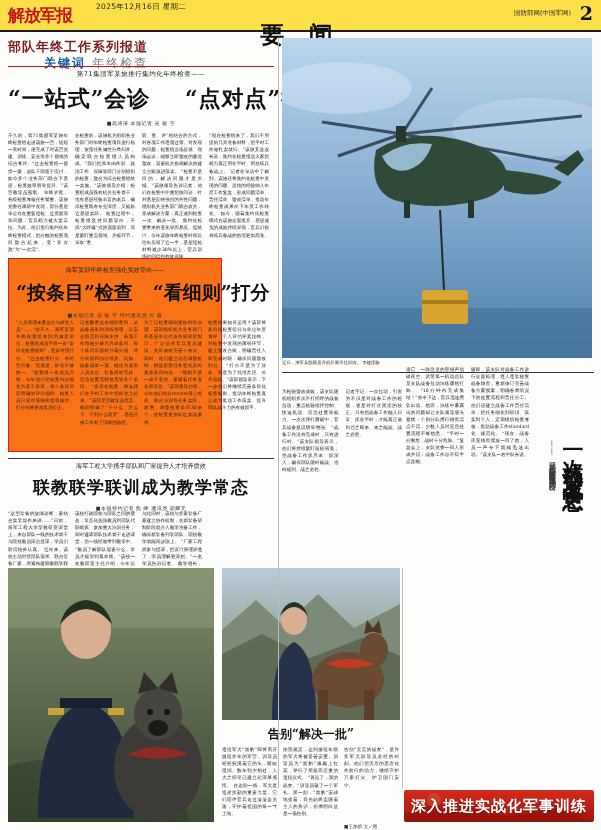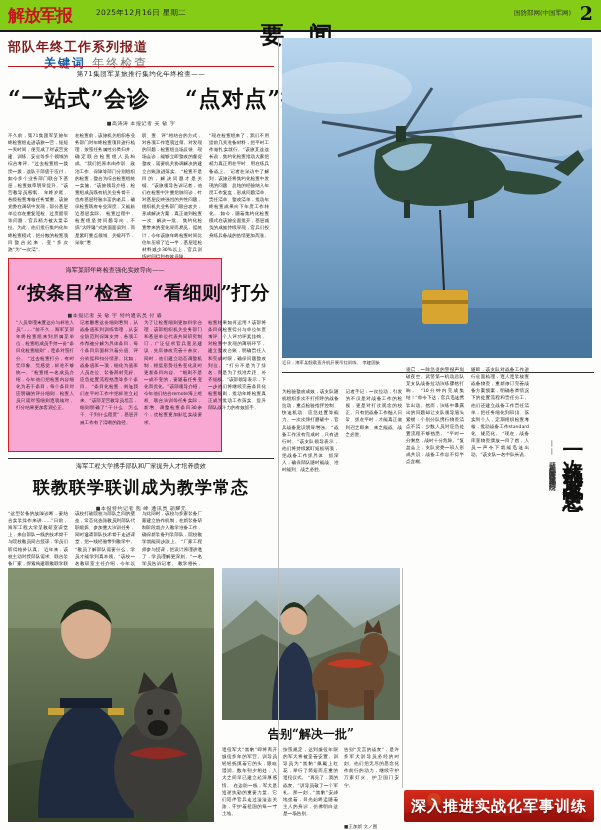"解放军报" .masthead { background: #84cc16 -> #fde047 }
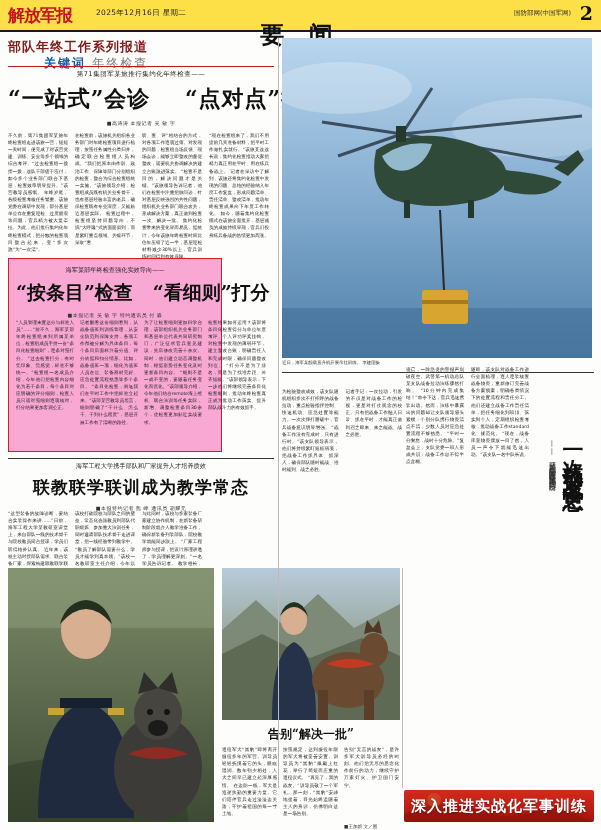"2025年12月16日 星期二" .mh-date { top: 8px -> 2px }
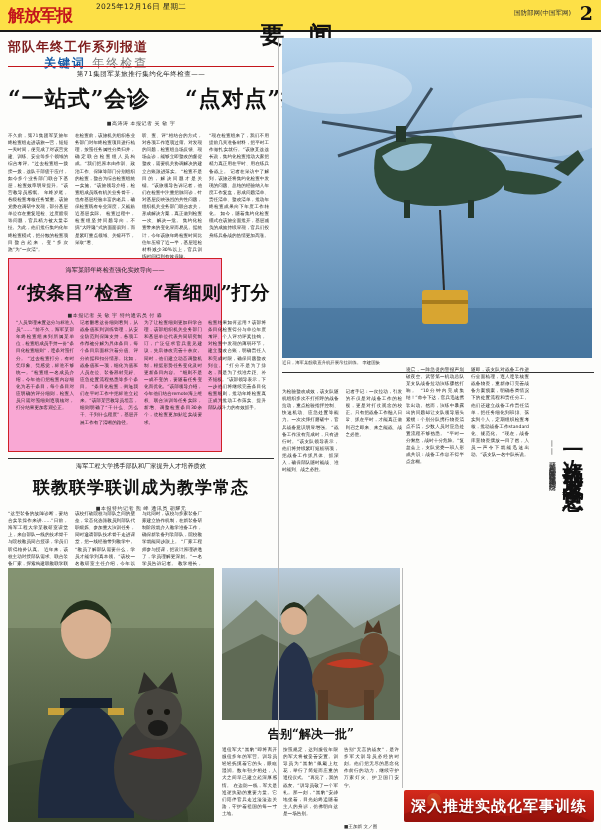"“按条目”检查 “看细则”打分" .a2 { background: #f9a8d4 -> #f97316 }
